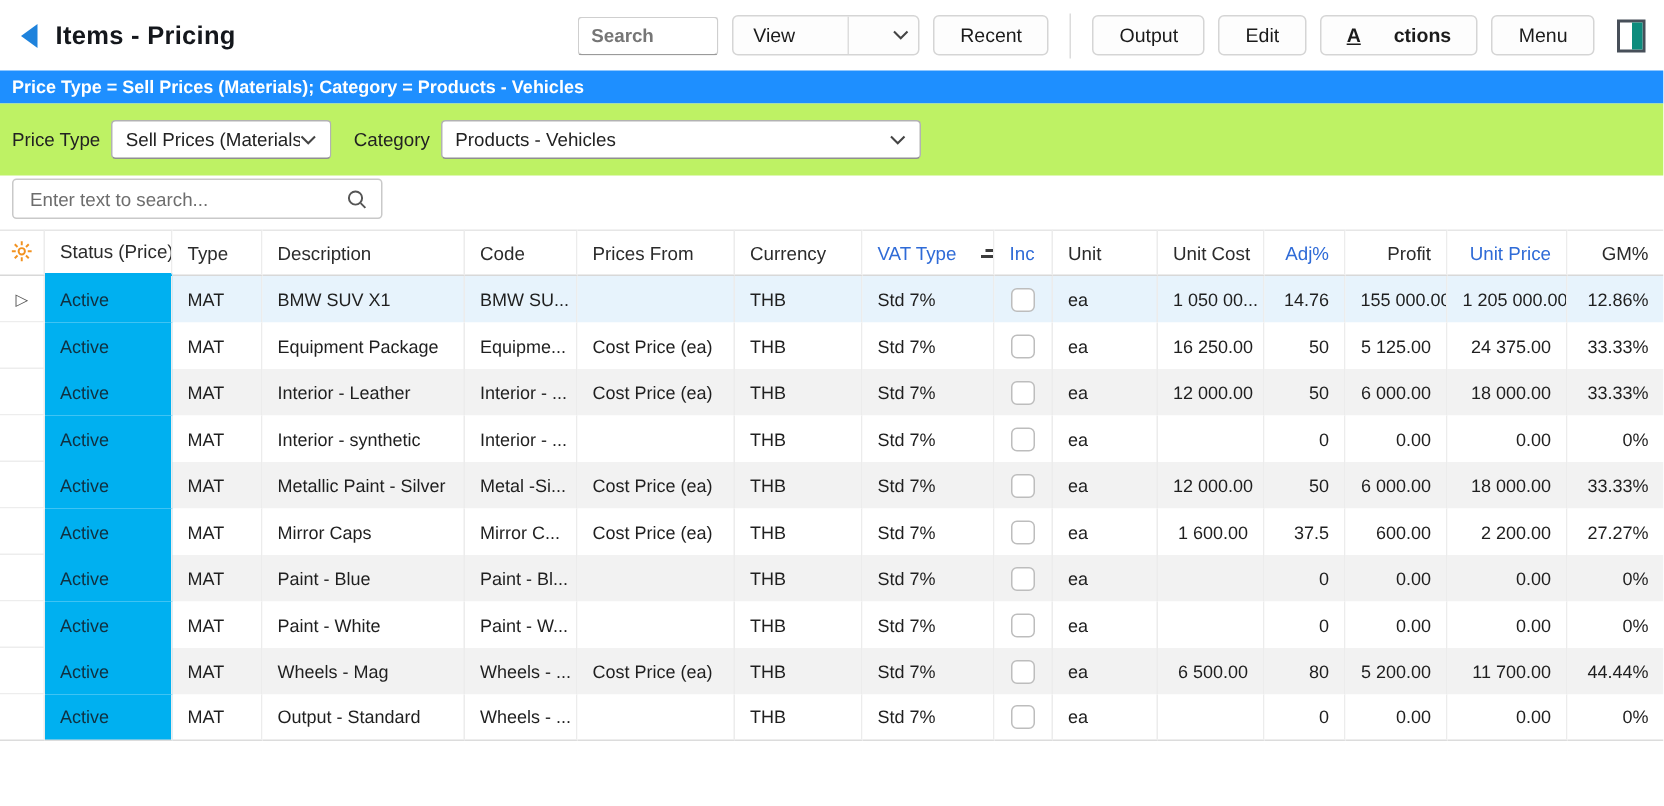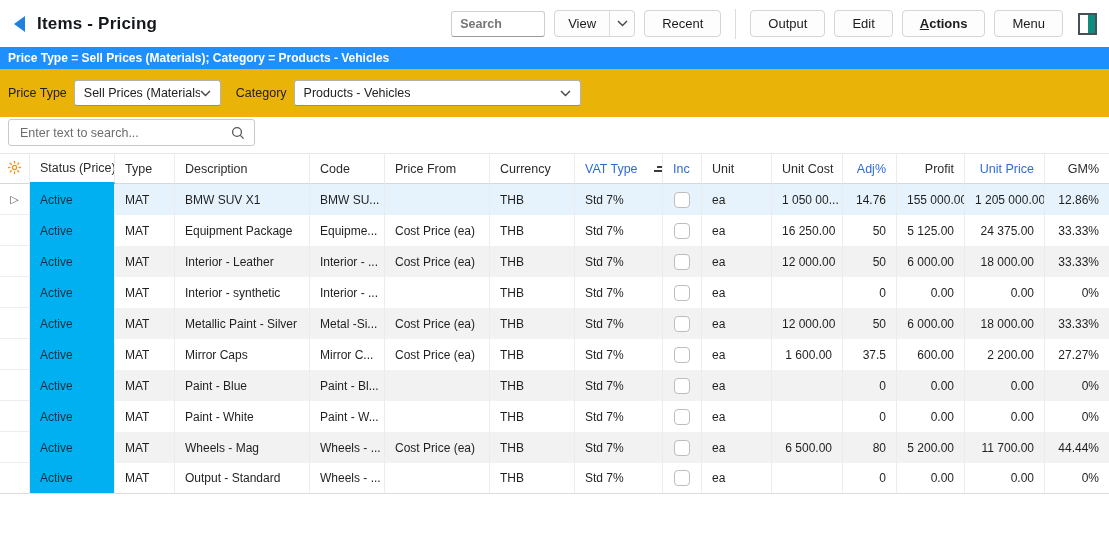"View" .btn { gap: none -> 22px }
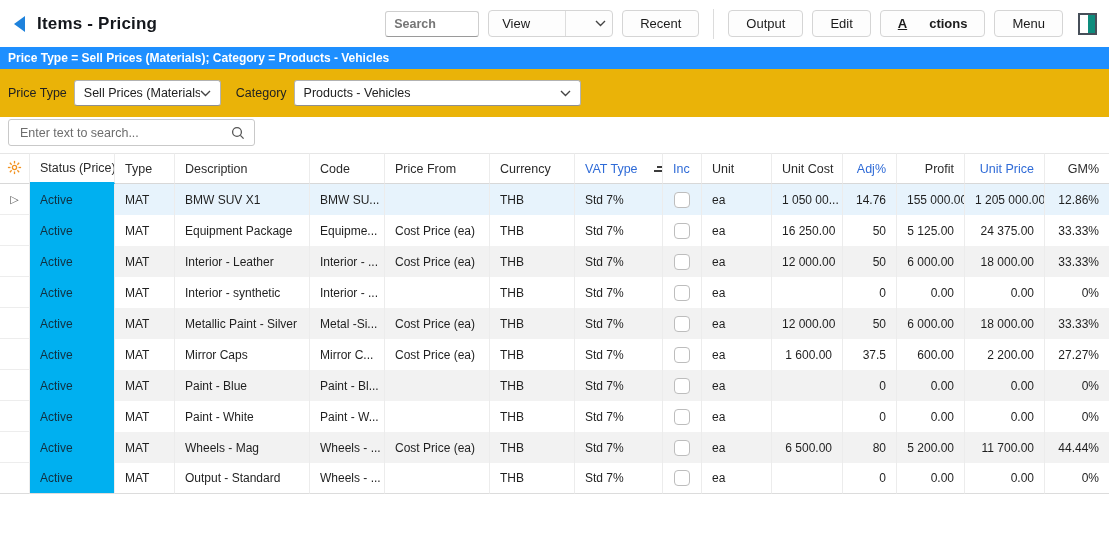"Price Type" .controls { background: #eab308 -> #bef264 }
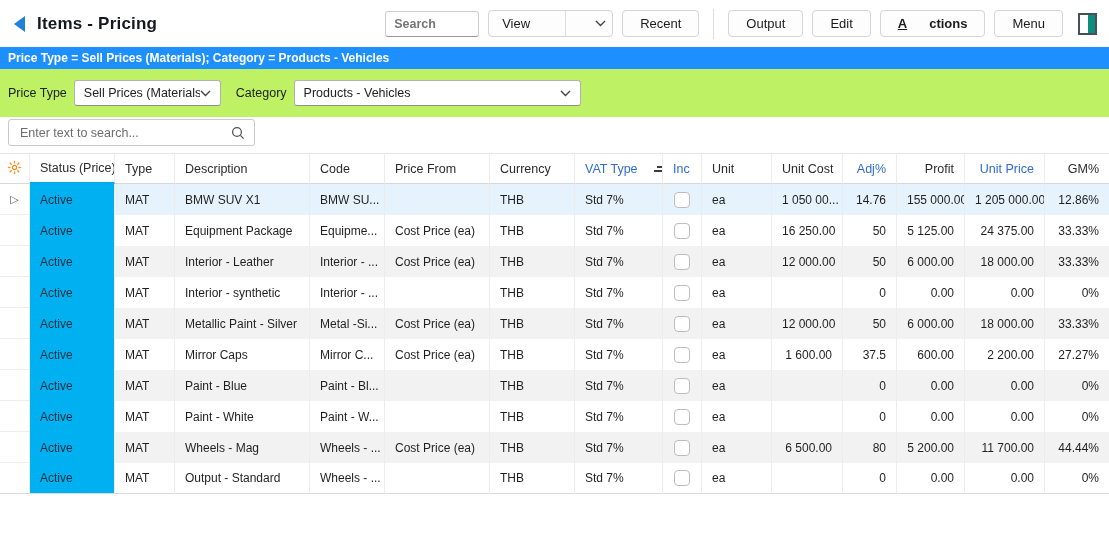"Products - Vehicles" .combo-category { width: 287px -> 320px }
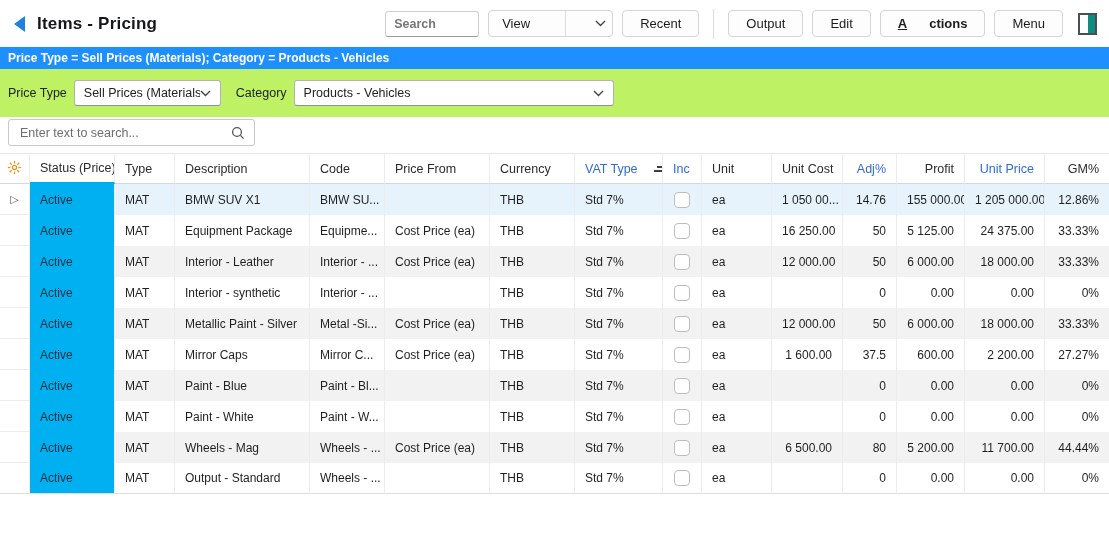"Price From" span { text: Price -> Prices }
